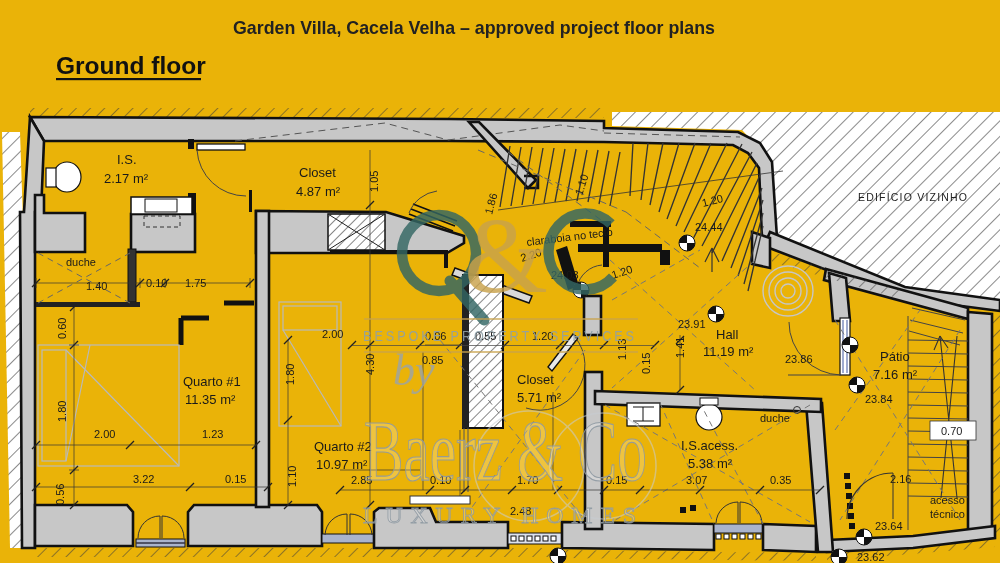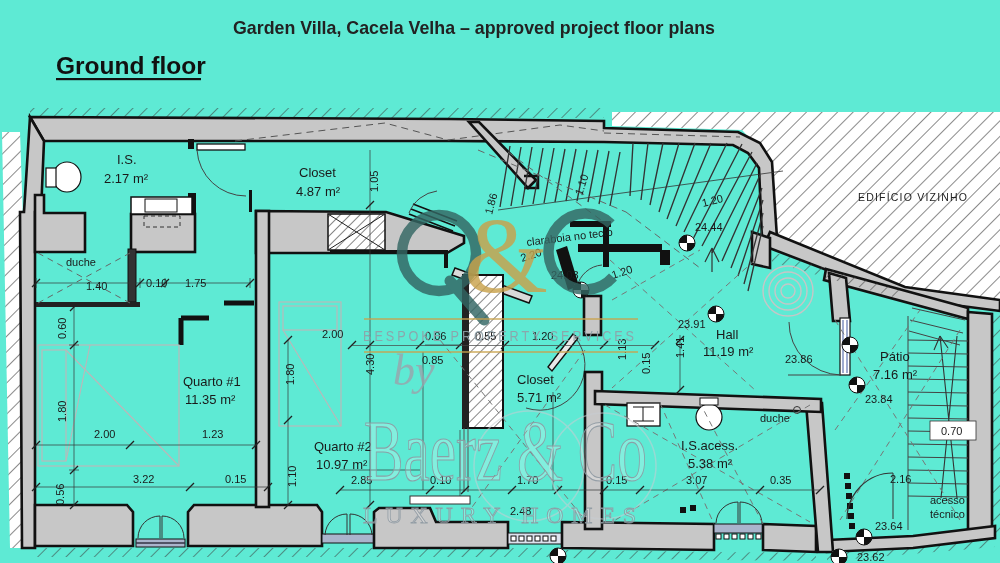"Garden Villa, Cacela Velha –" #page { background: #5eead4 -> #eab308 }
